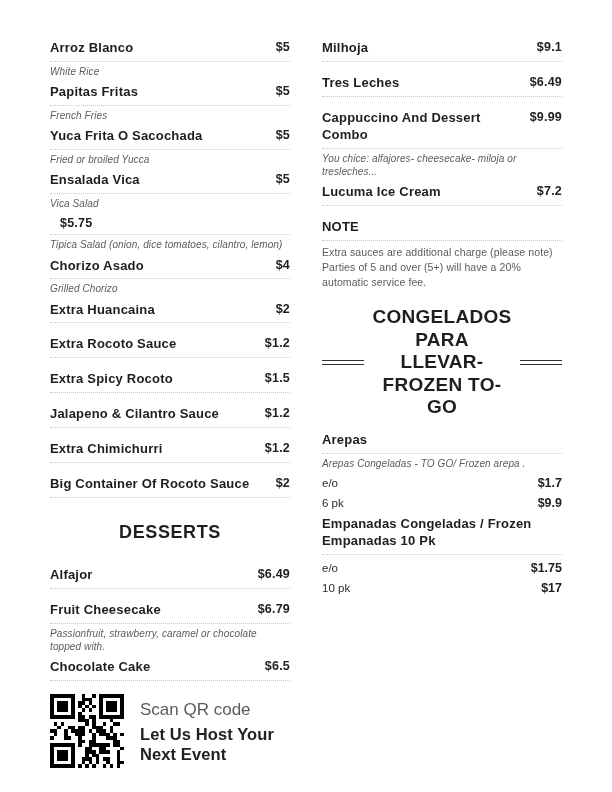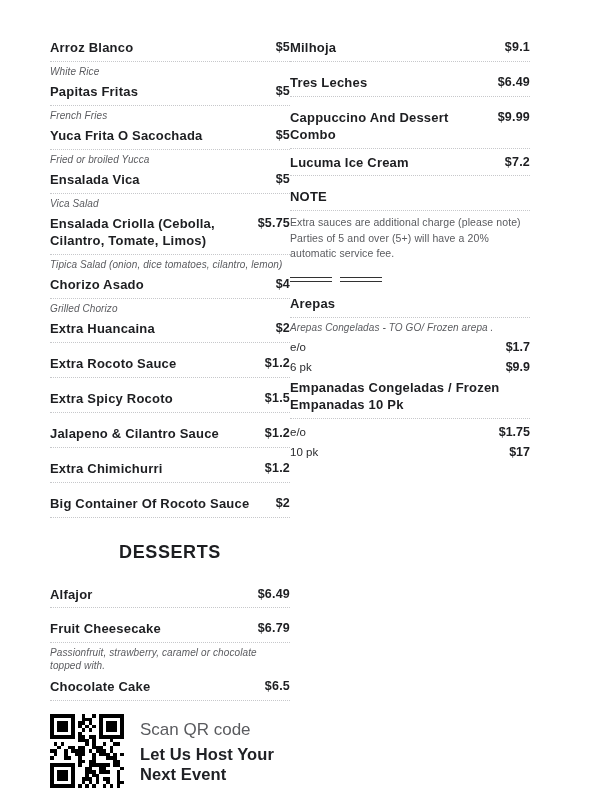"Arroz Blanco" .page { gap: none -> 32px }
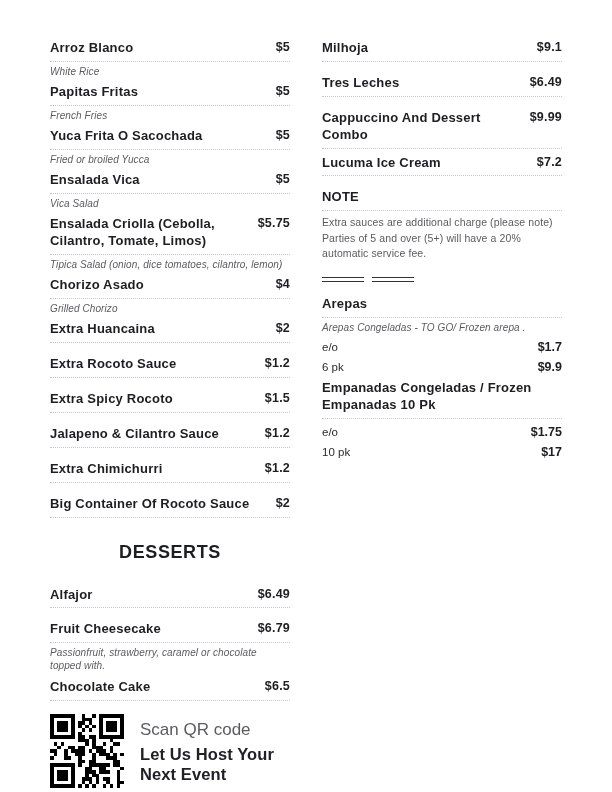"You chice: alfajores- cheesecake- miloja" p.desc { html: none -> <p>You chice: alfajores- cheesecake- miloja or tresleches...</p> }
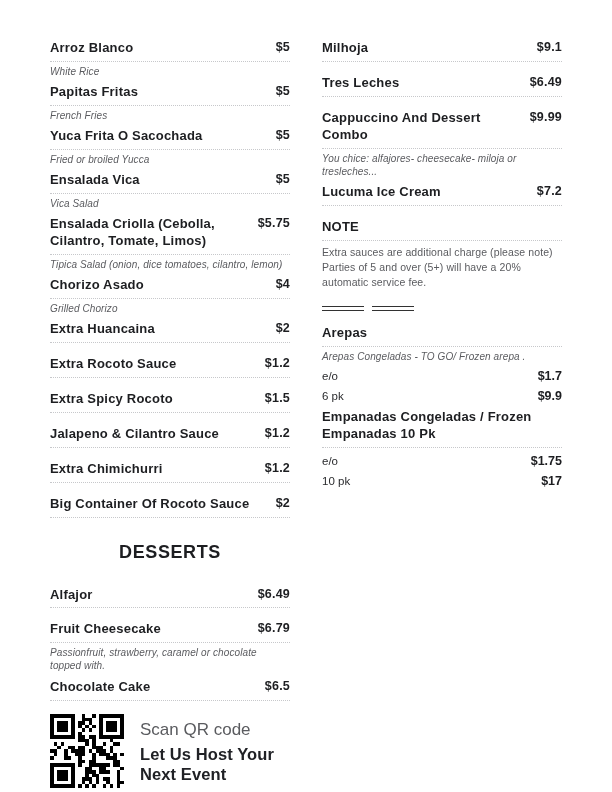"Ensalada Criolla (Cebolla, Cilantro," h3.title { html: <h3>Ensalada Criolla (Cebolla, Cilantro, Tomate, Limos)</h3> -> none }
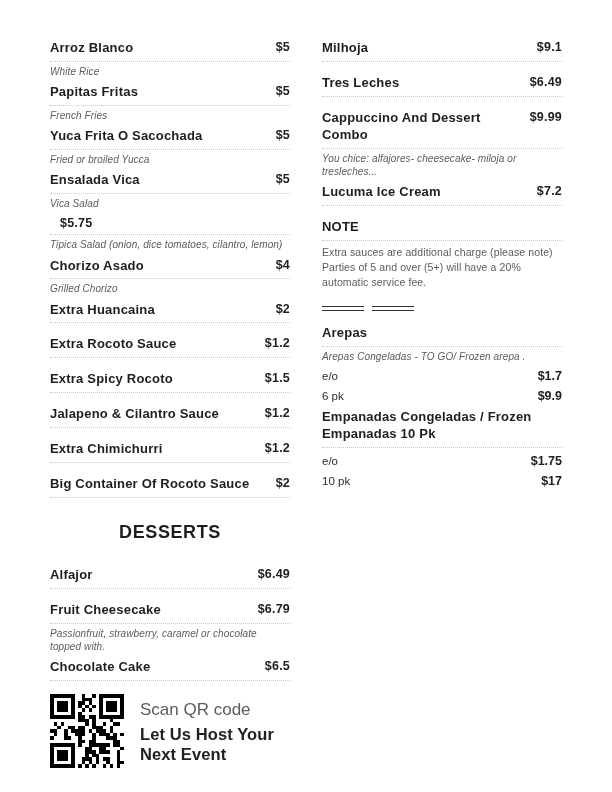"CONGELADOS" div.big-title { html: none -> <div> <div>CONGELADOS</div> <div>PARA LLEVAR-</div> <div>FROZEN TO-GO</div> </div> }
